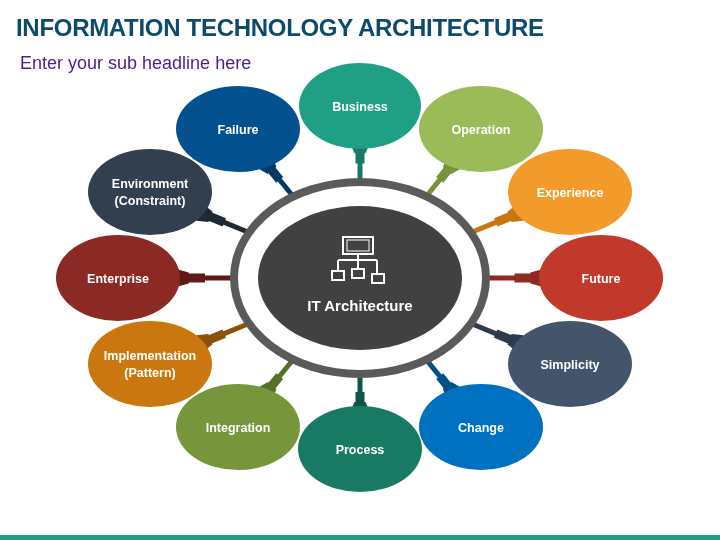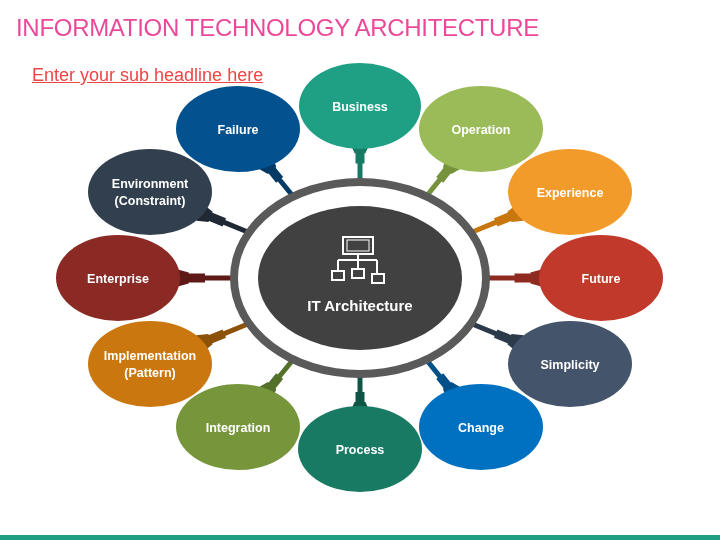"INFORMATION TECHNOLOGY ARCHITECTURE" .title { color: #ec4899 -> #0c4a6e; font-weight: normal -> bold }
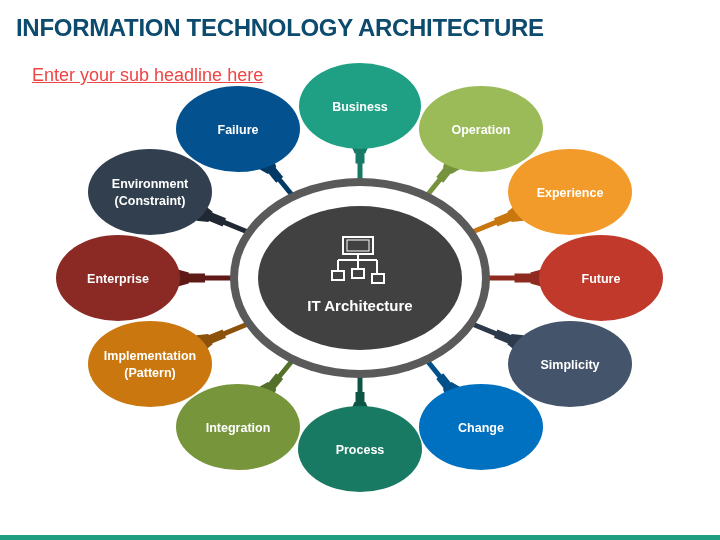"Enter your sub headline here" .subtitle { color: #ef4444 -> #4c1d95; margin: 16px -> 4px; text-decoration: underline -> none }
